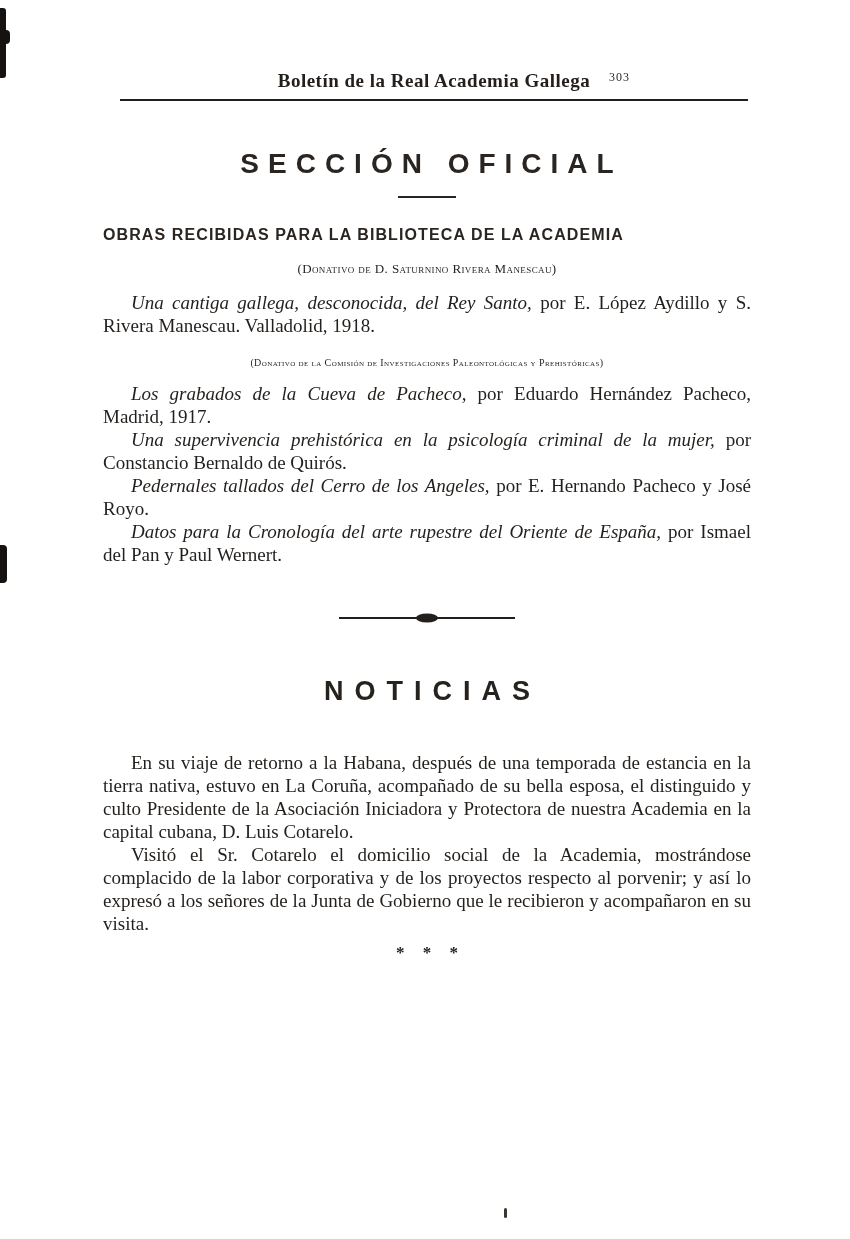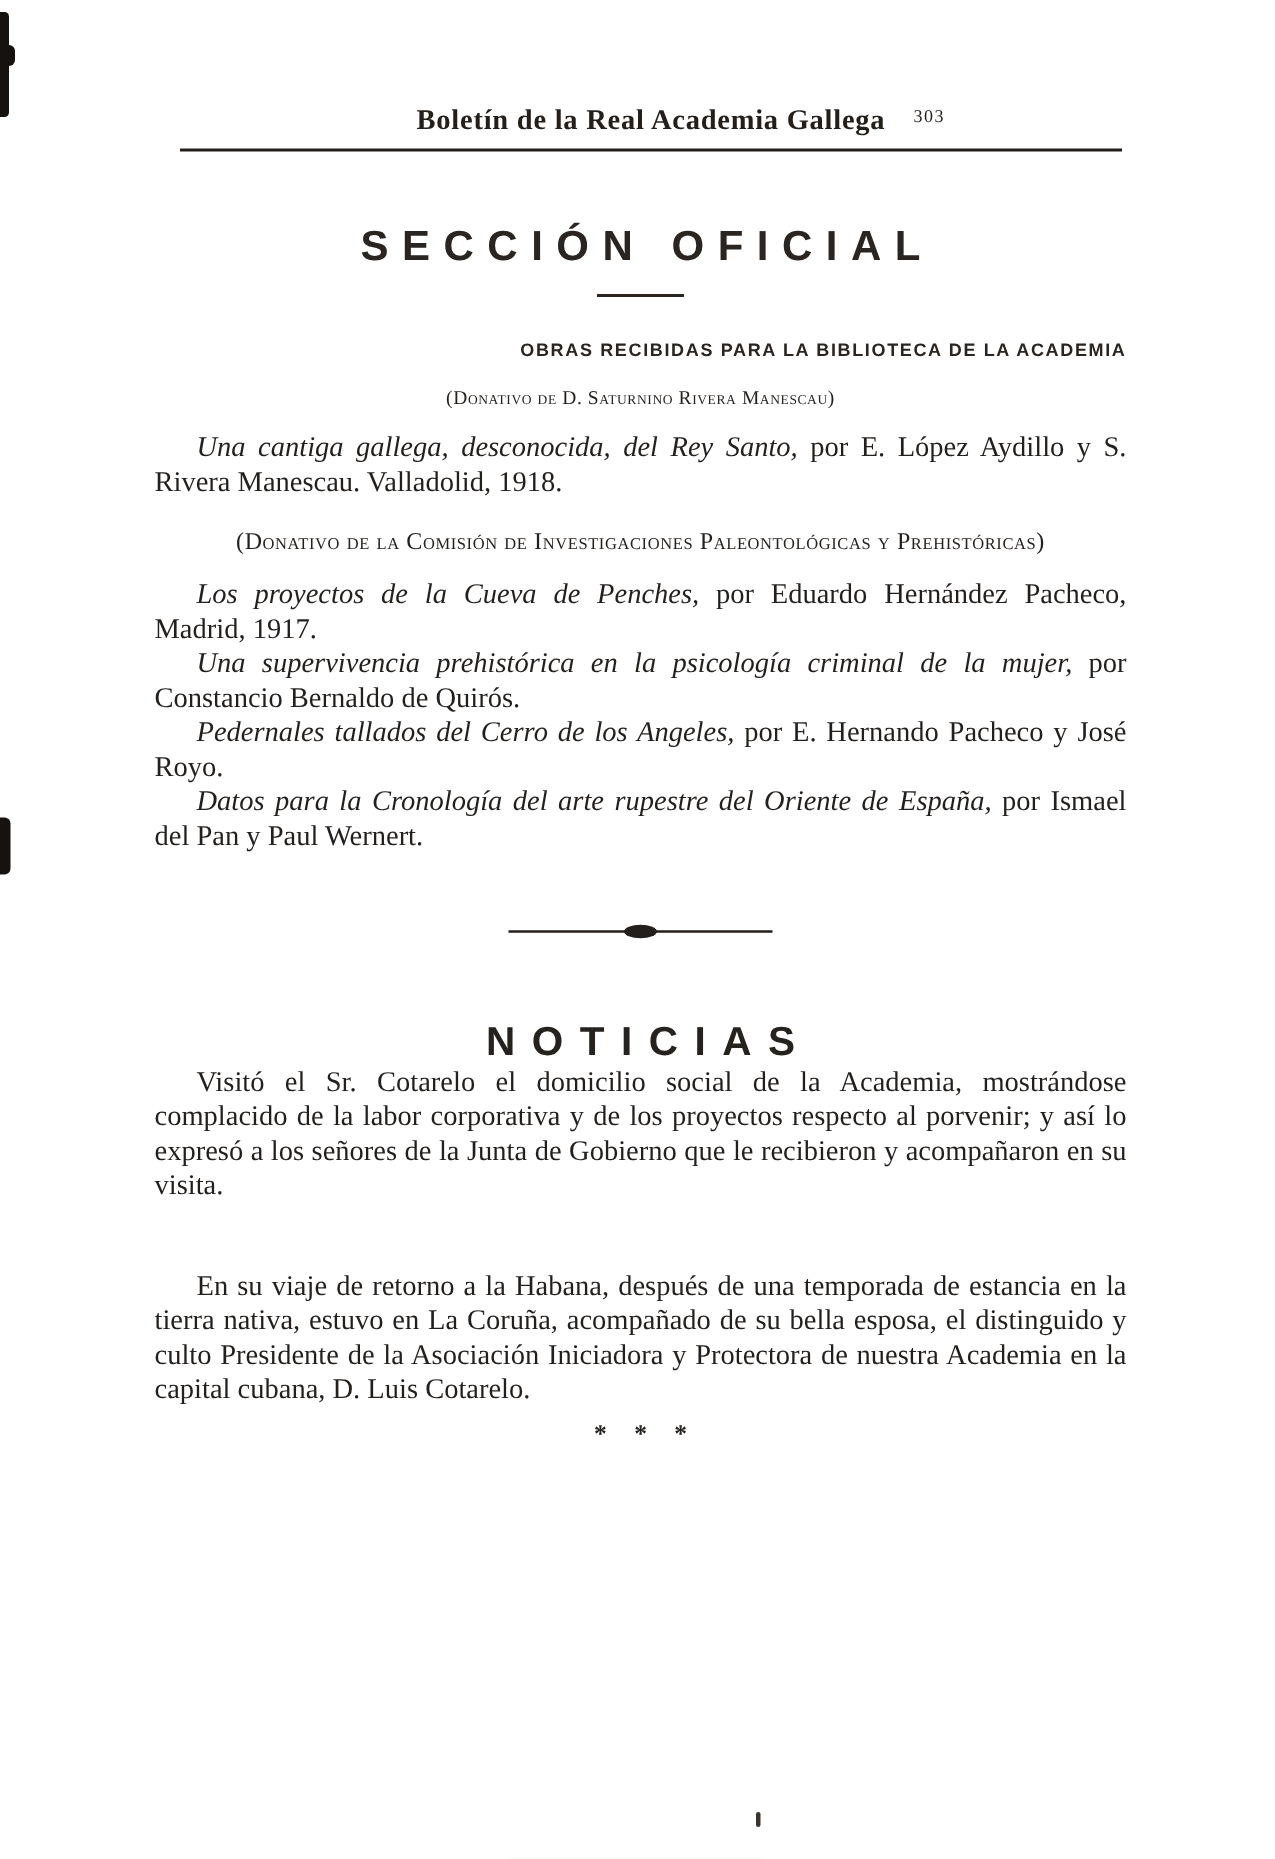"OBRAS RECIBIDAS PARA LA BIBLIOTECA" .subsection-heading { font-size: 12px -> 16px; text-align: right -> left }
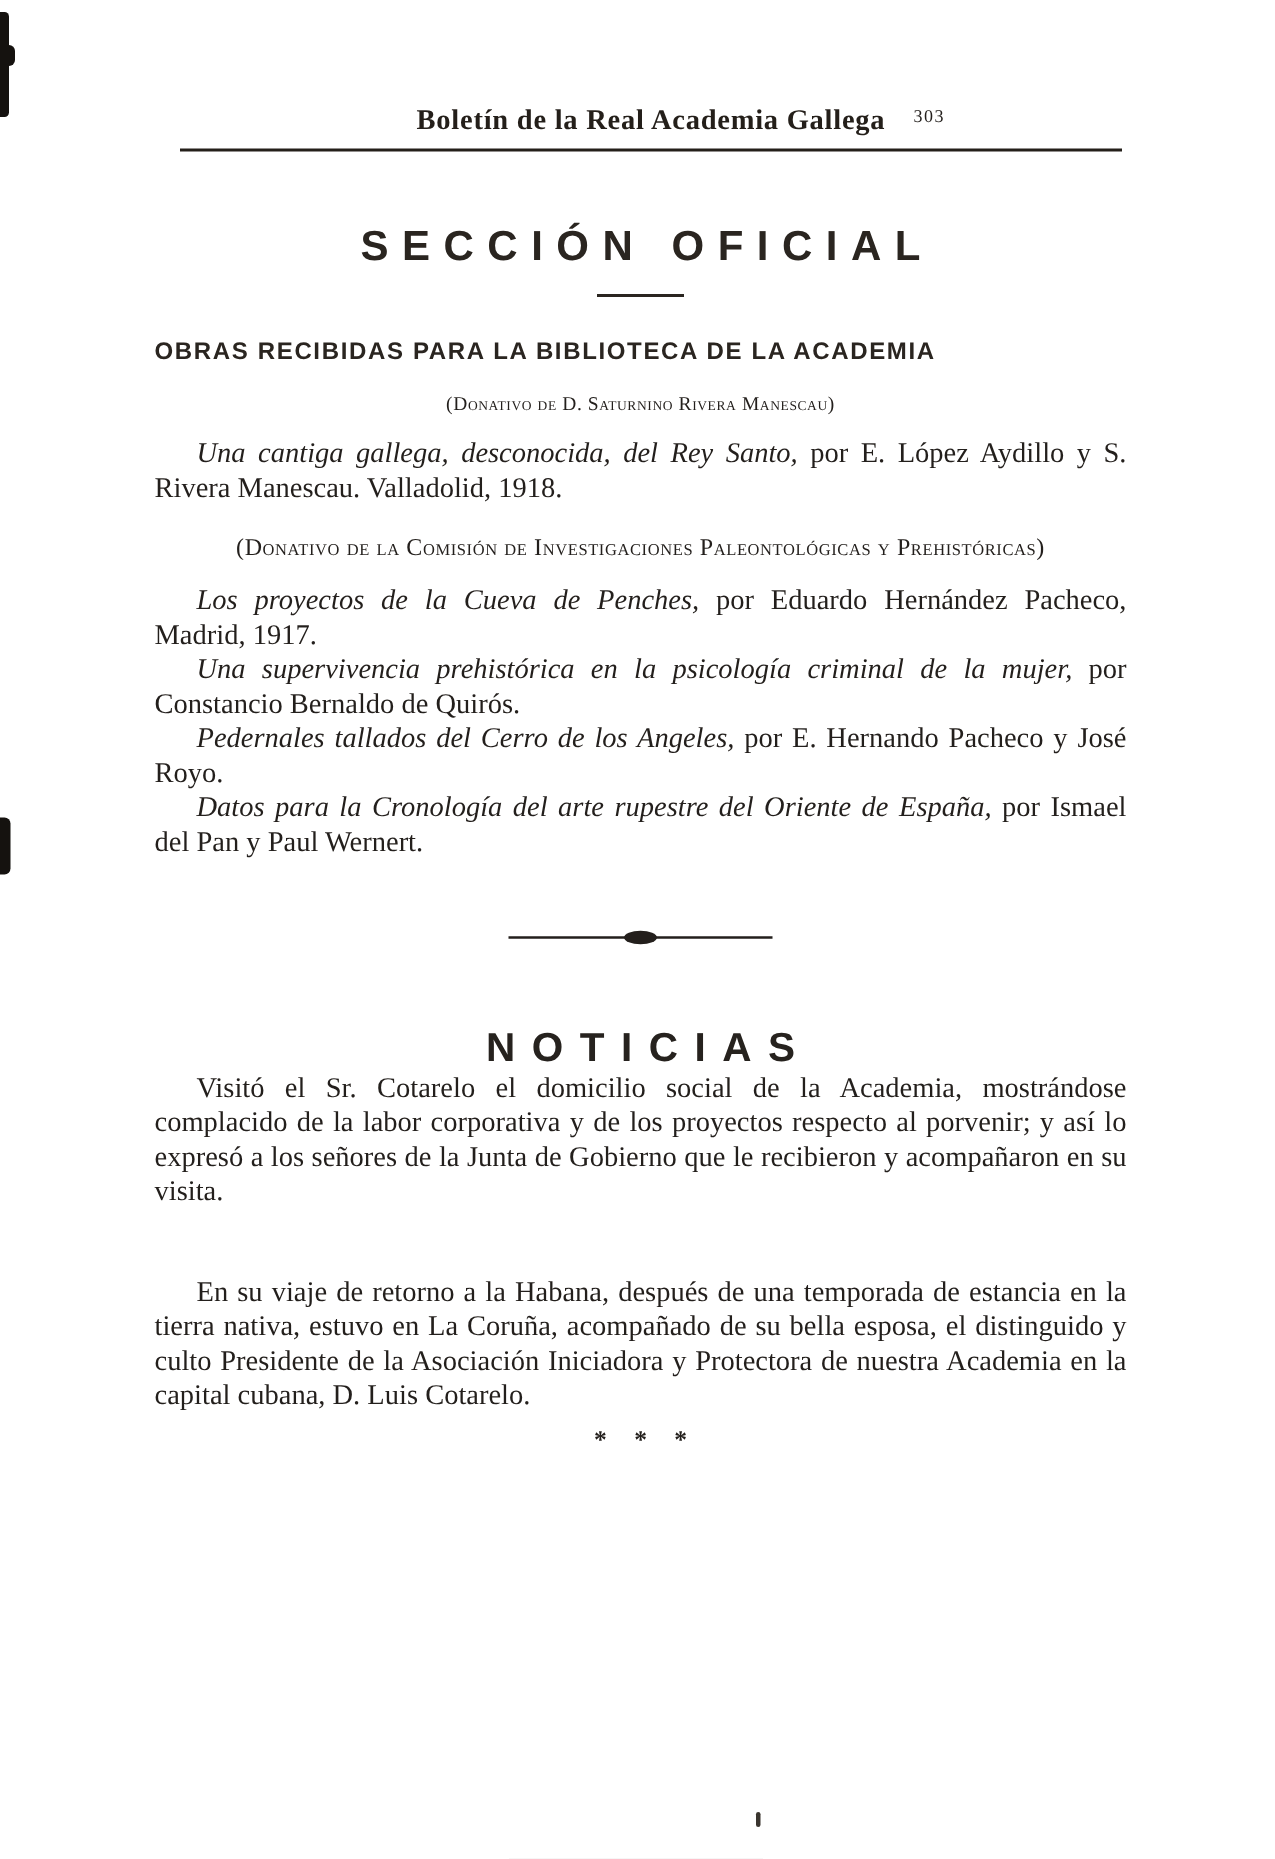"(Donativo de la Comisión de" .donation-label.small { font-size: 16px -> 10px }
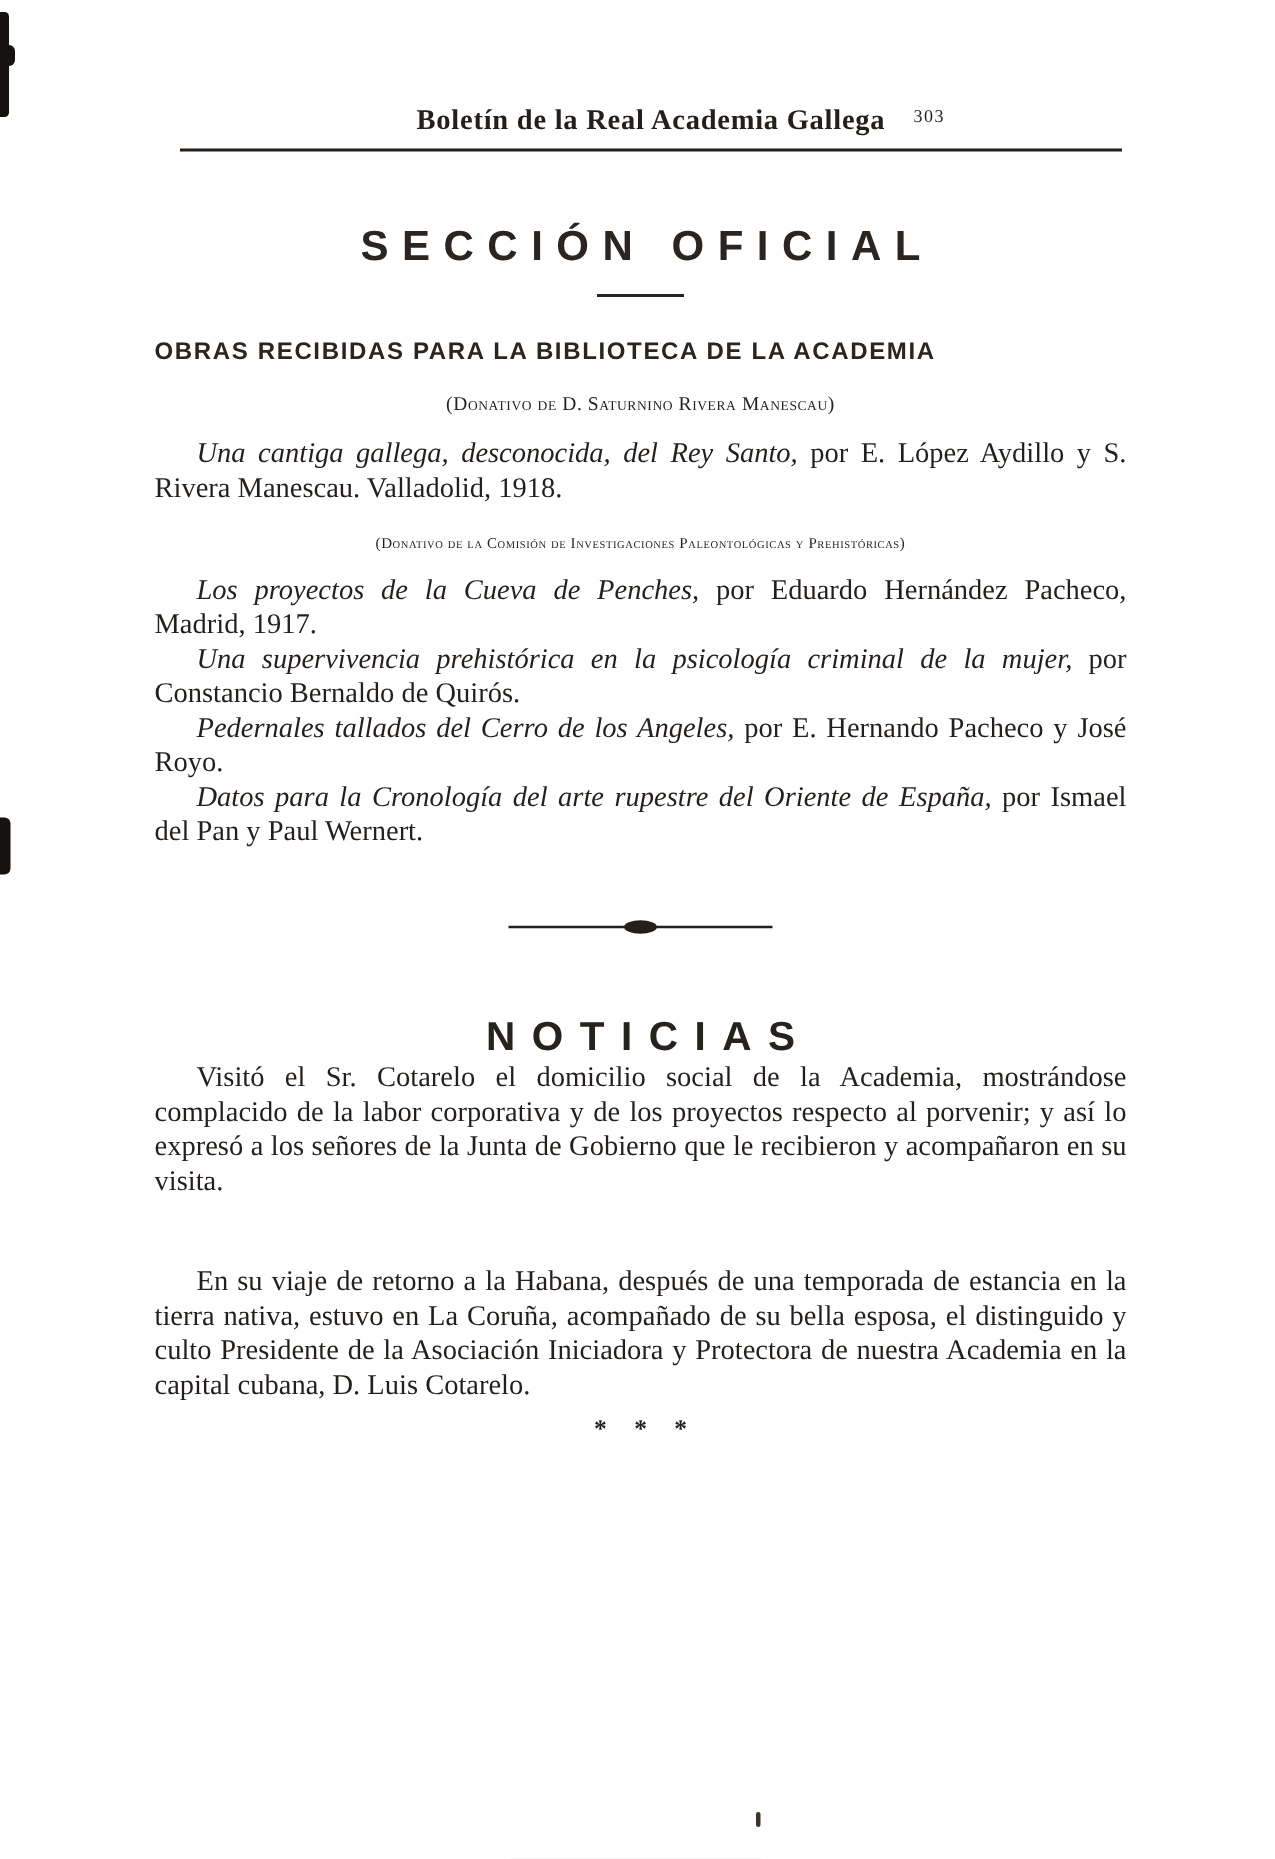"Los proyectos de la Cueva" span.entry-title { text: proyectos de la Cueva de Penches -> grabados de la Cueva de Pacheco }
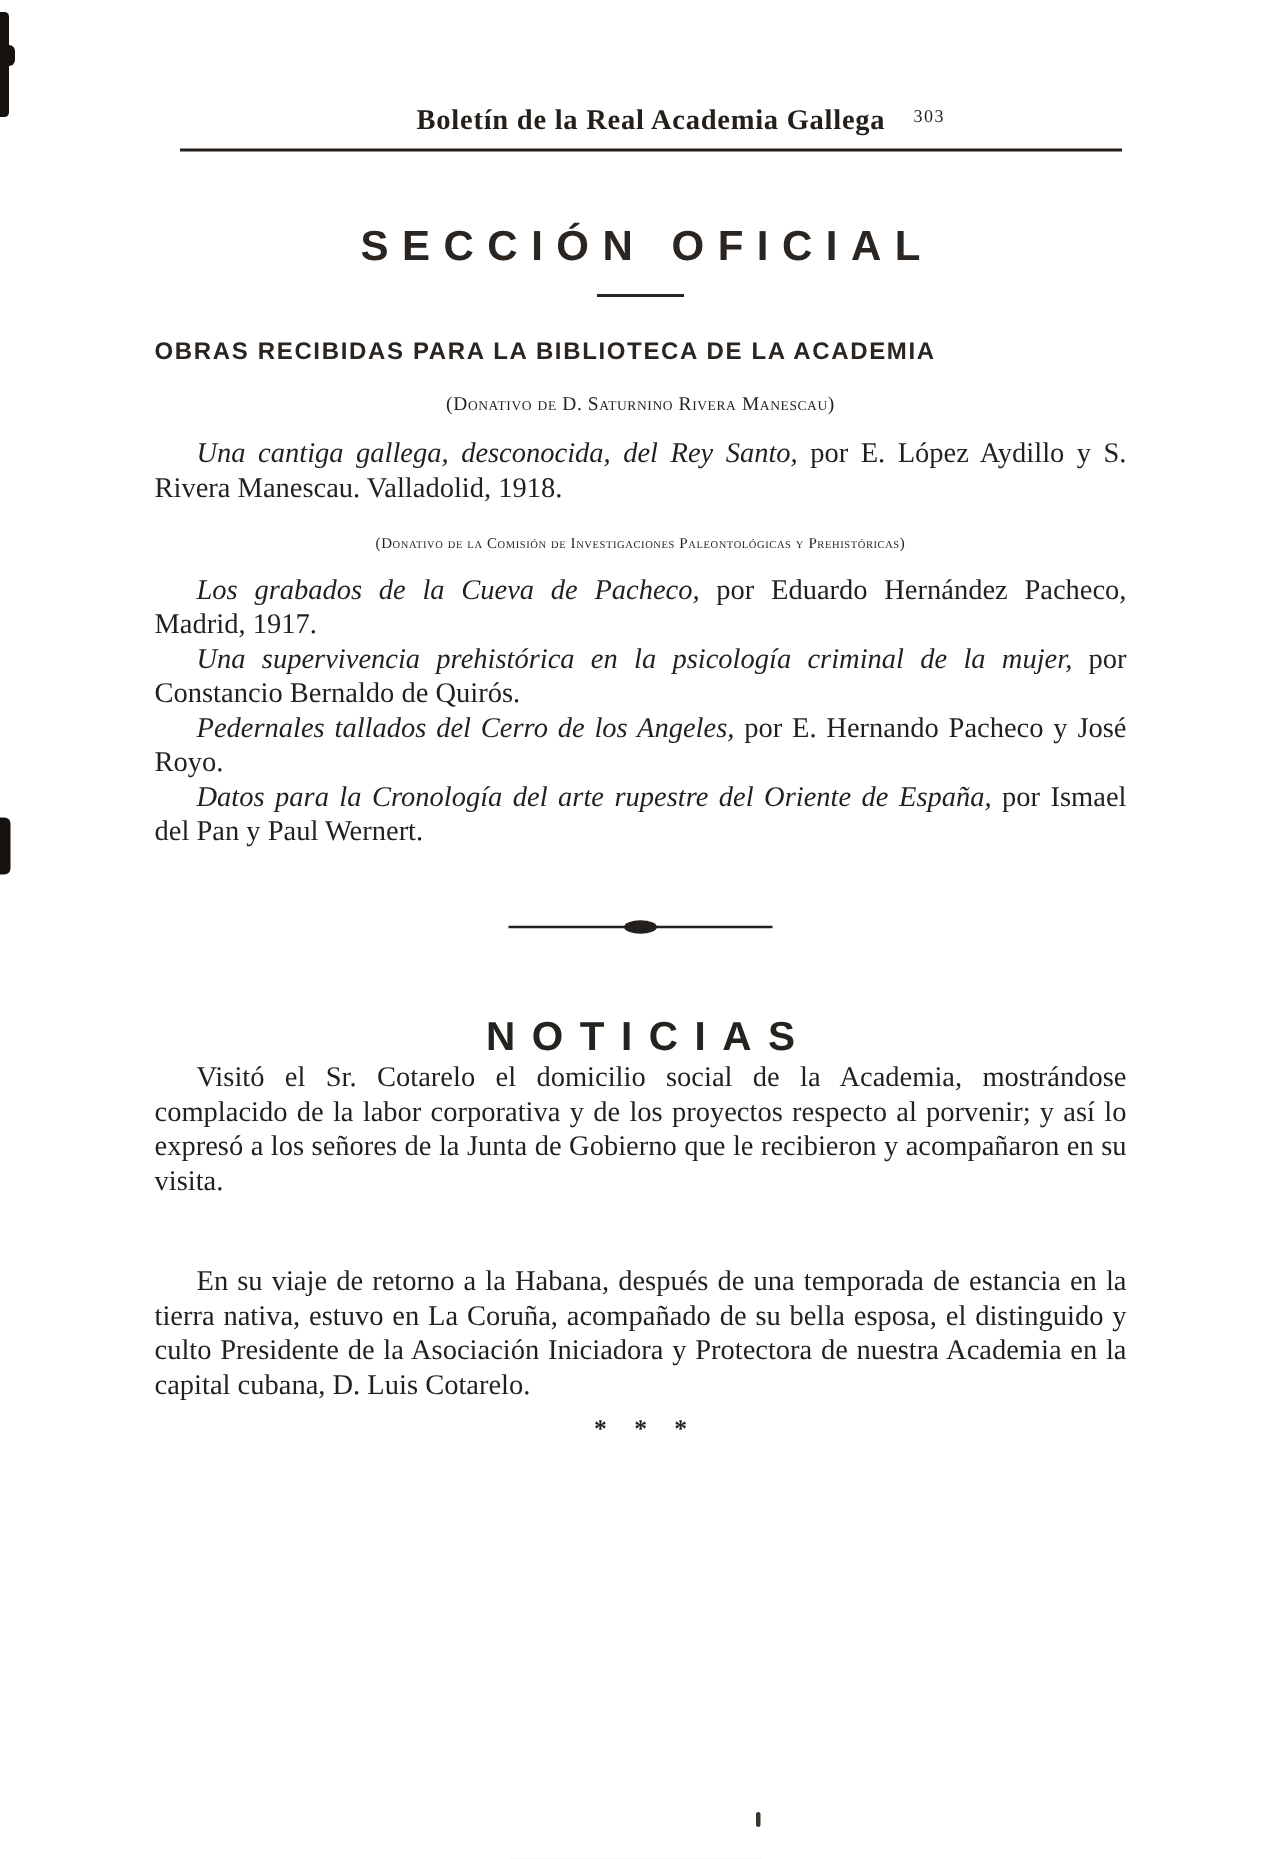"Visitó el Sr. Cotarelo el" p.news { order: before "En su viaje de retorno" -> after "En su viaje de retorno" }
